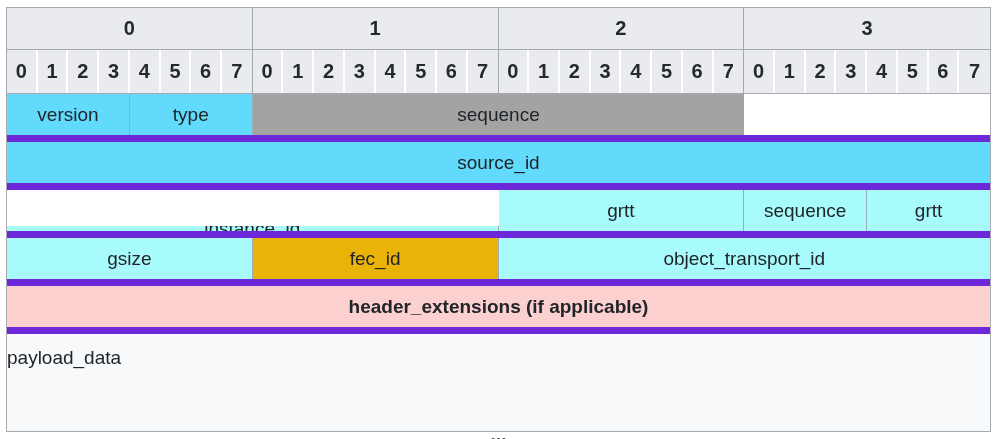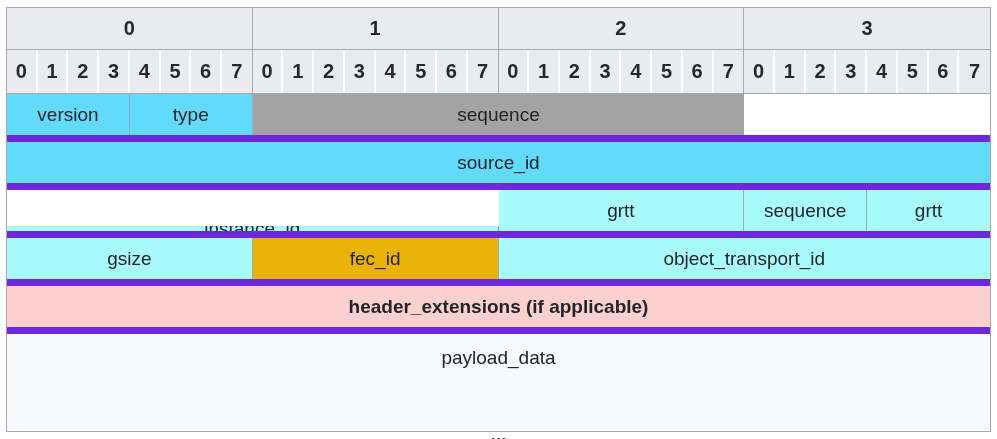"payload_data" .payload-label { text-align: center -> none }
